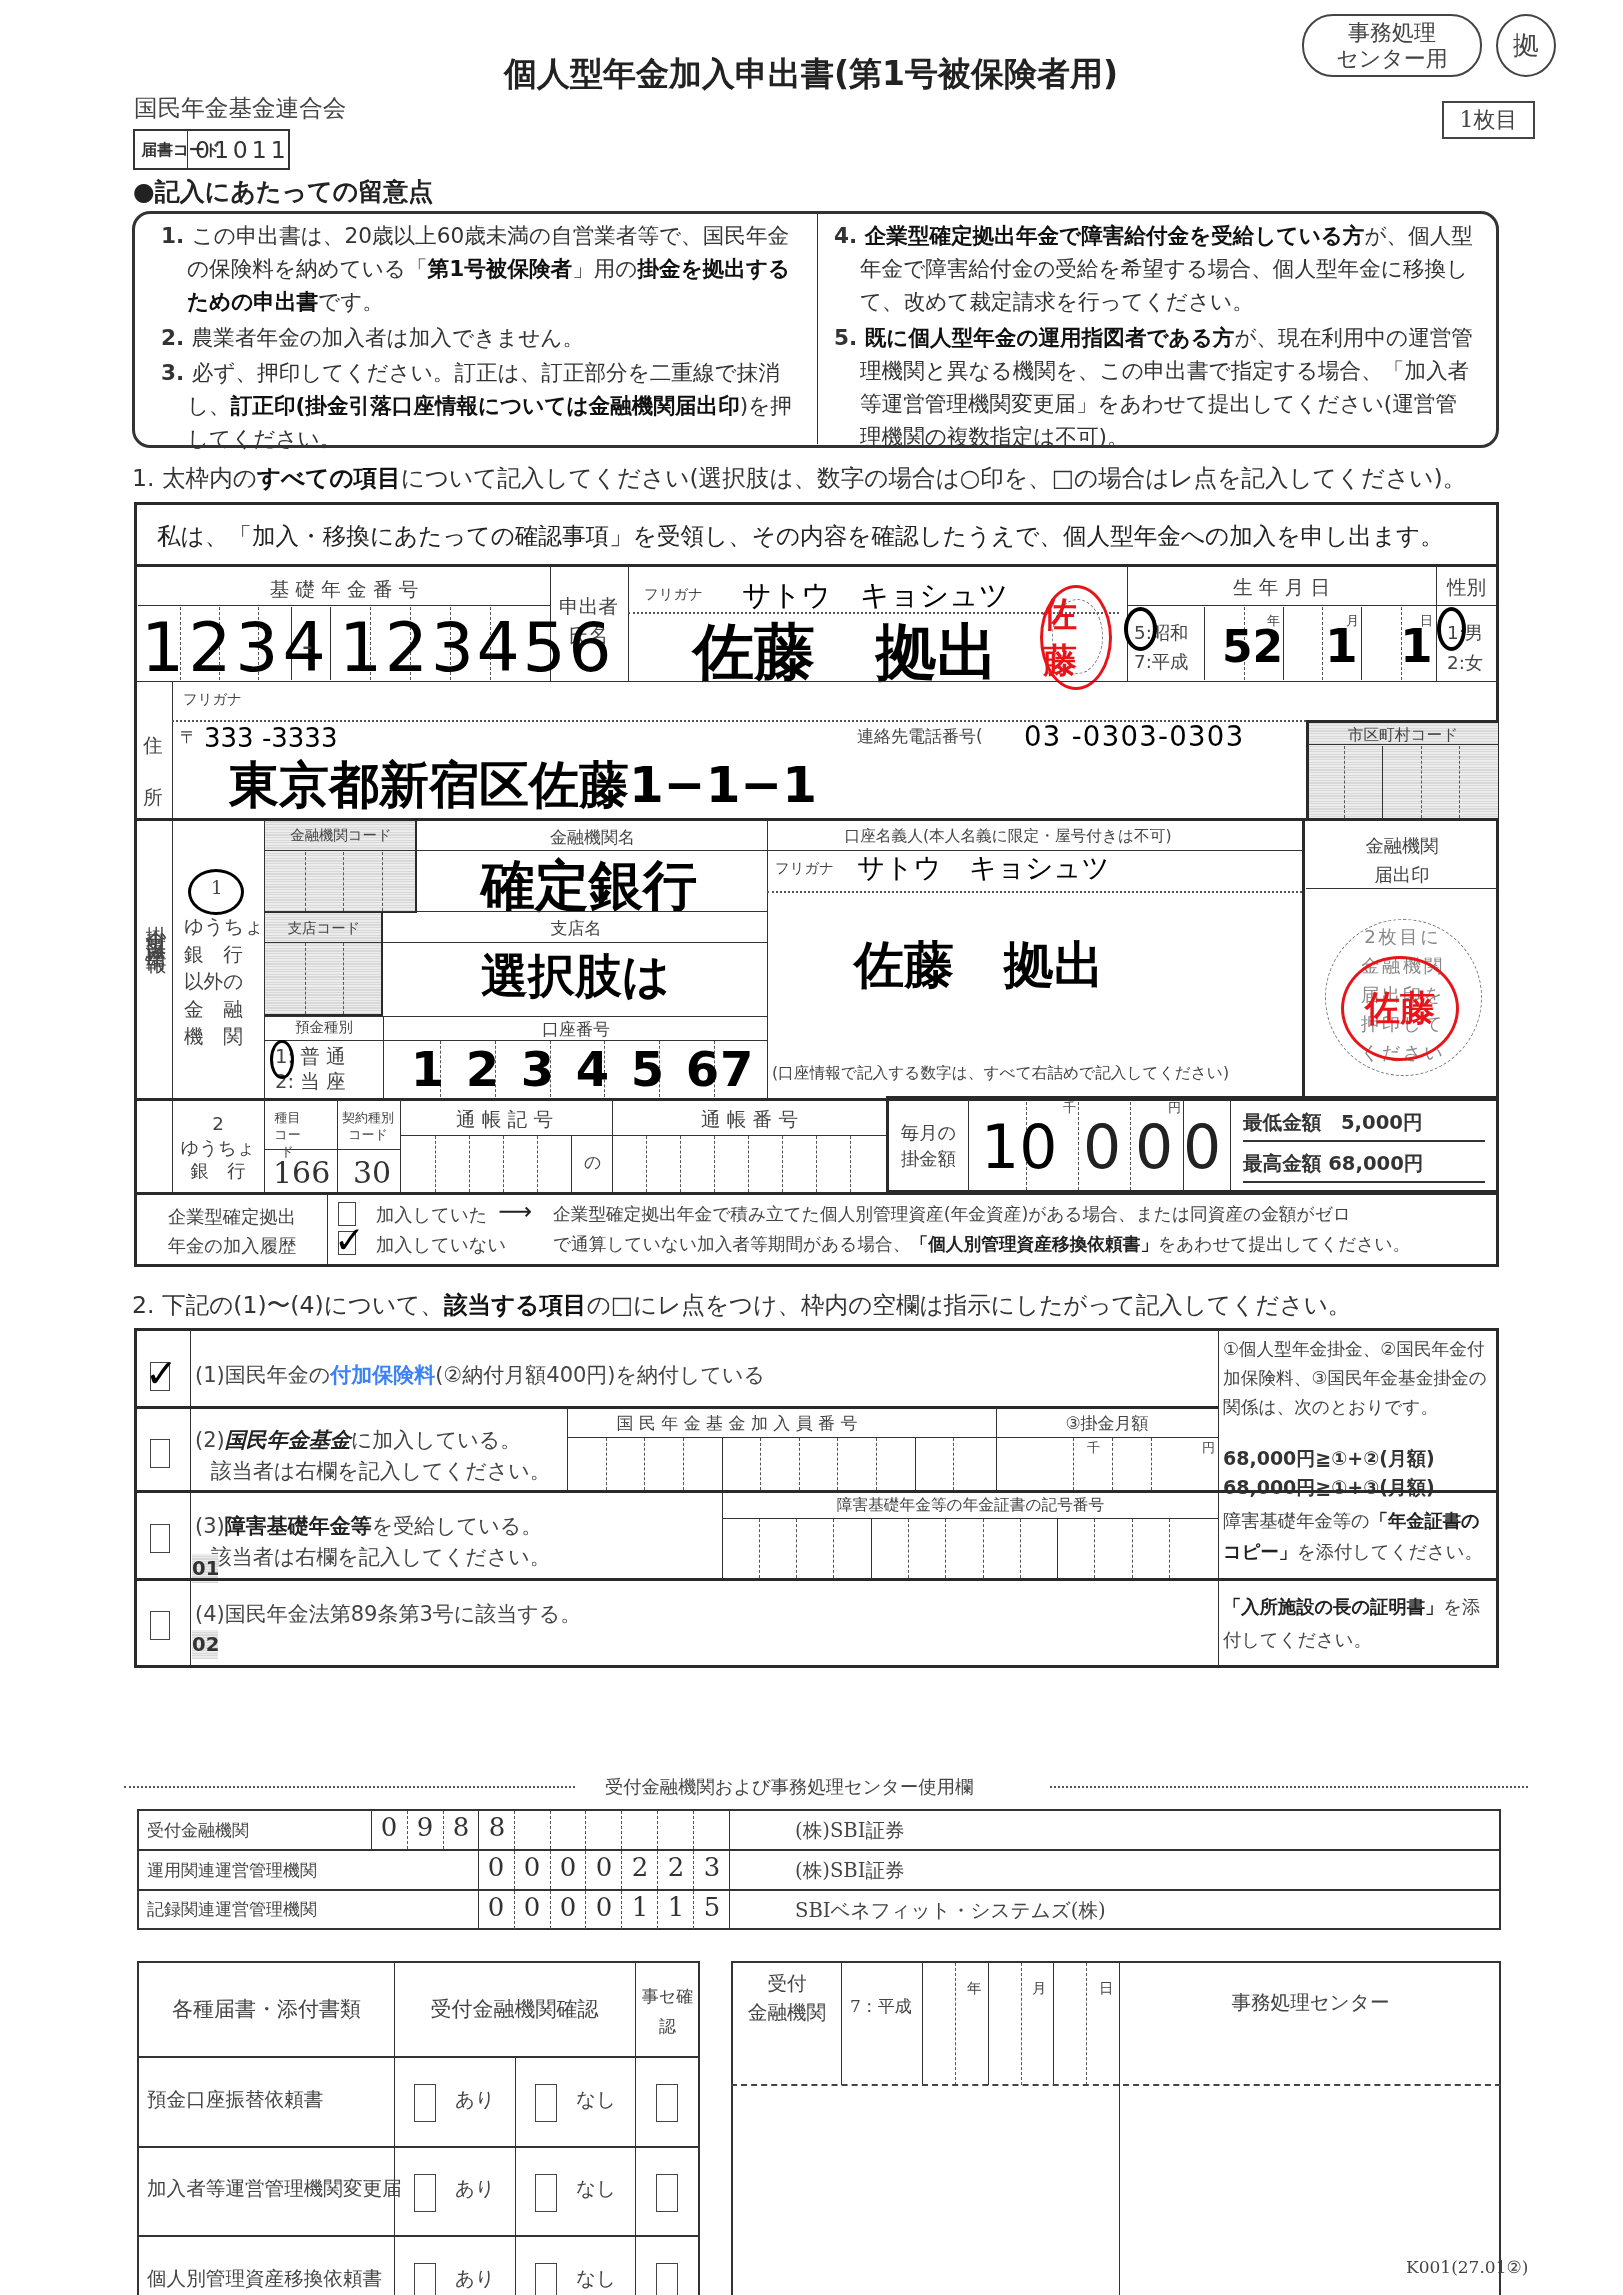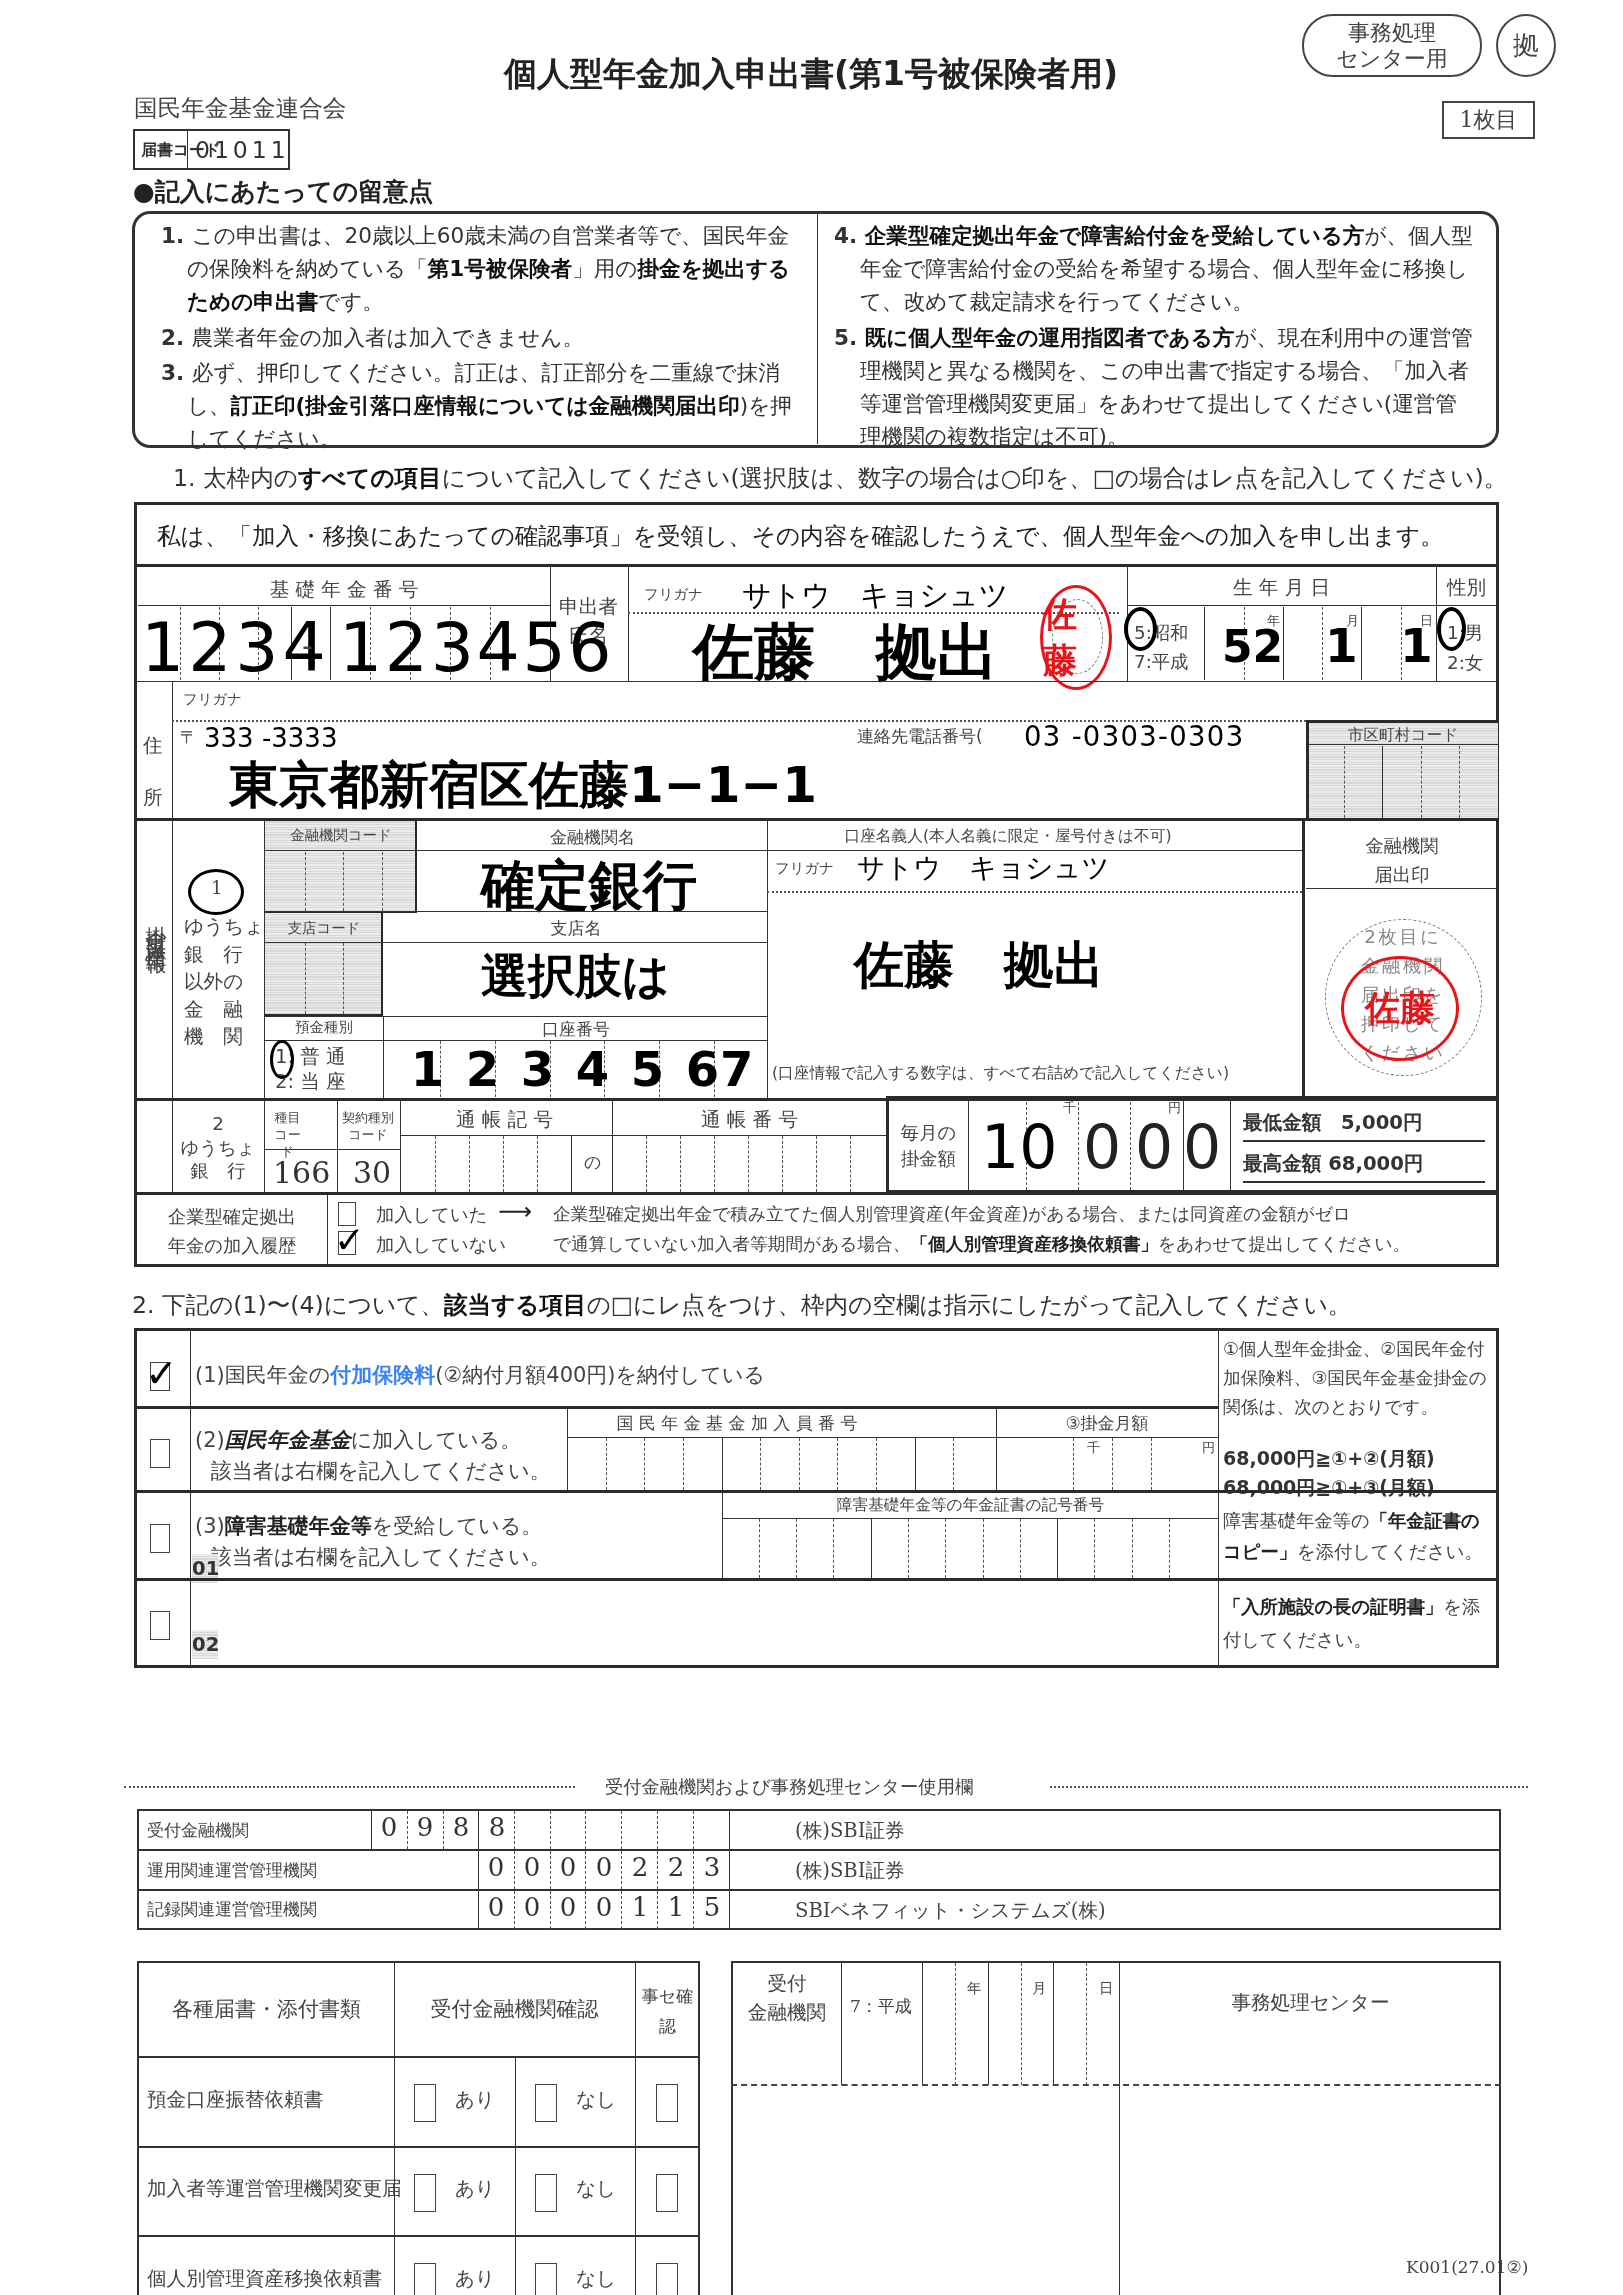"1. 太枠内のすべての項目について記入してください(選択肢は、数字の場合は○印を、□の場合はレ点を記入してください)。" div.abs { margin-left: 41px -> none }
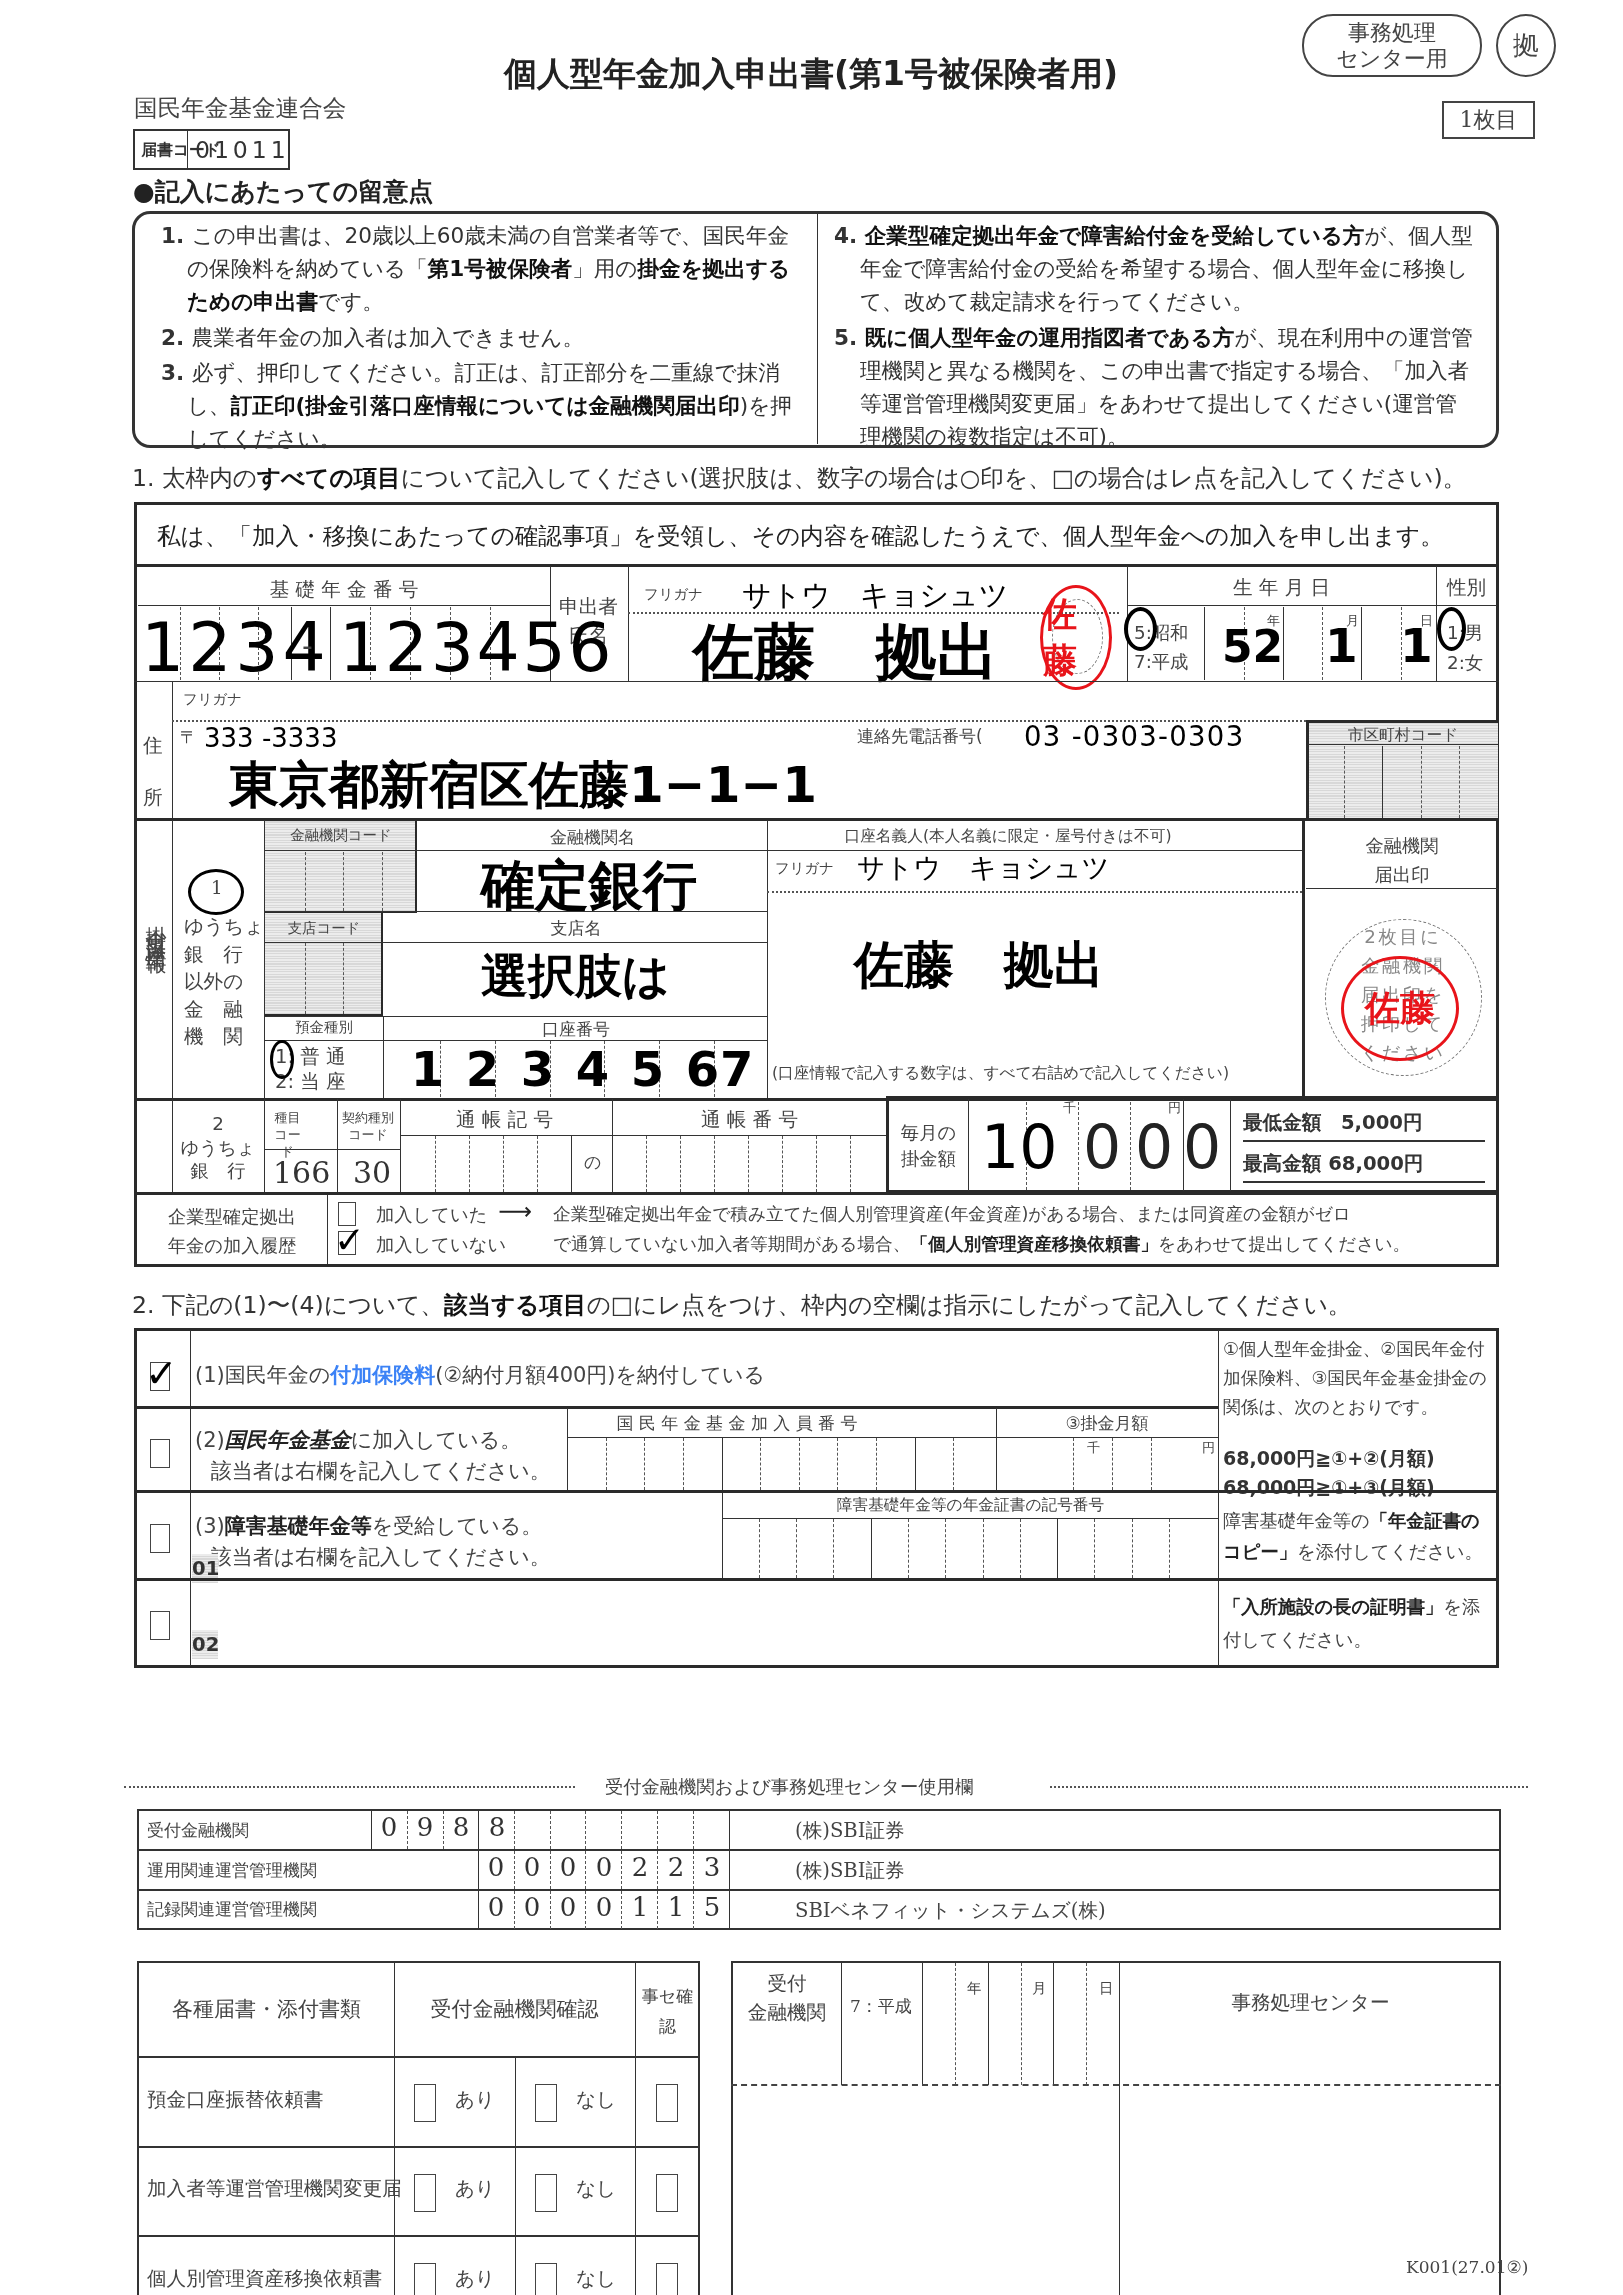"(4)国民年金法第89条第3号に該当する。" div { html: none -> <div>(4)国民年金法第89条第3号に該当する。</div> }
